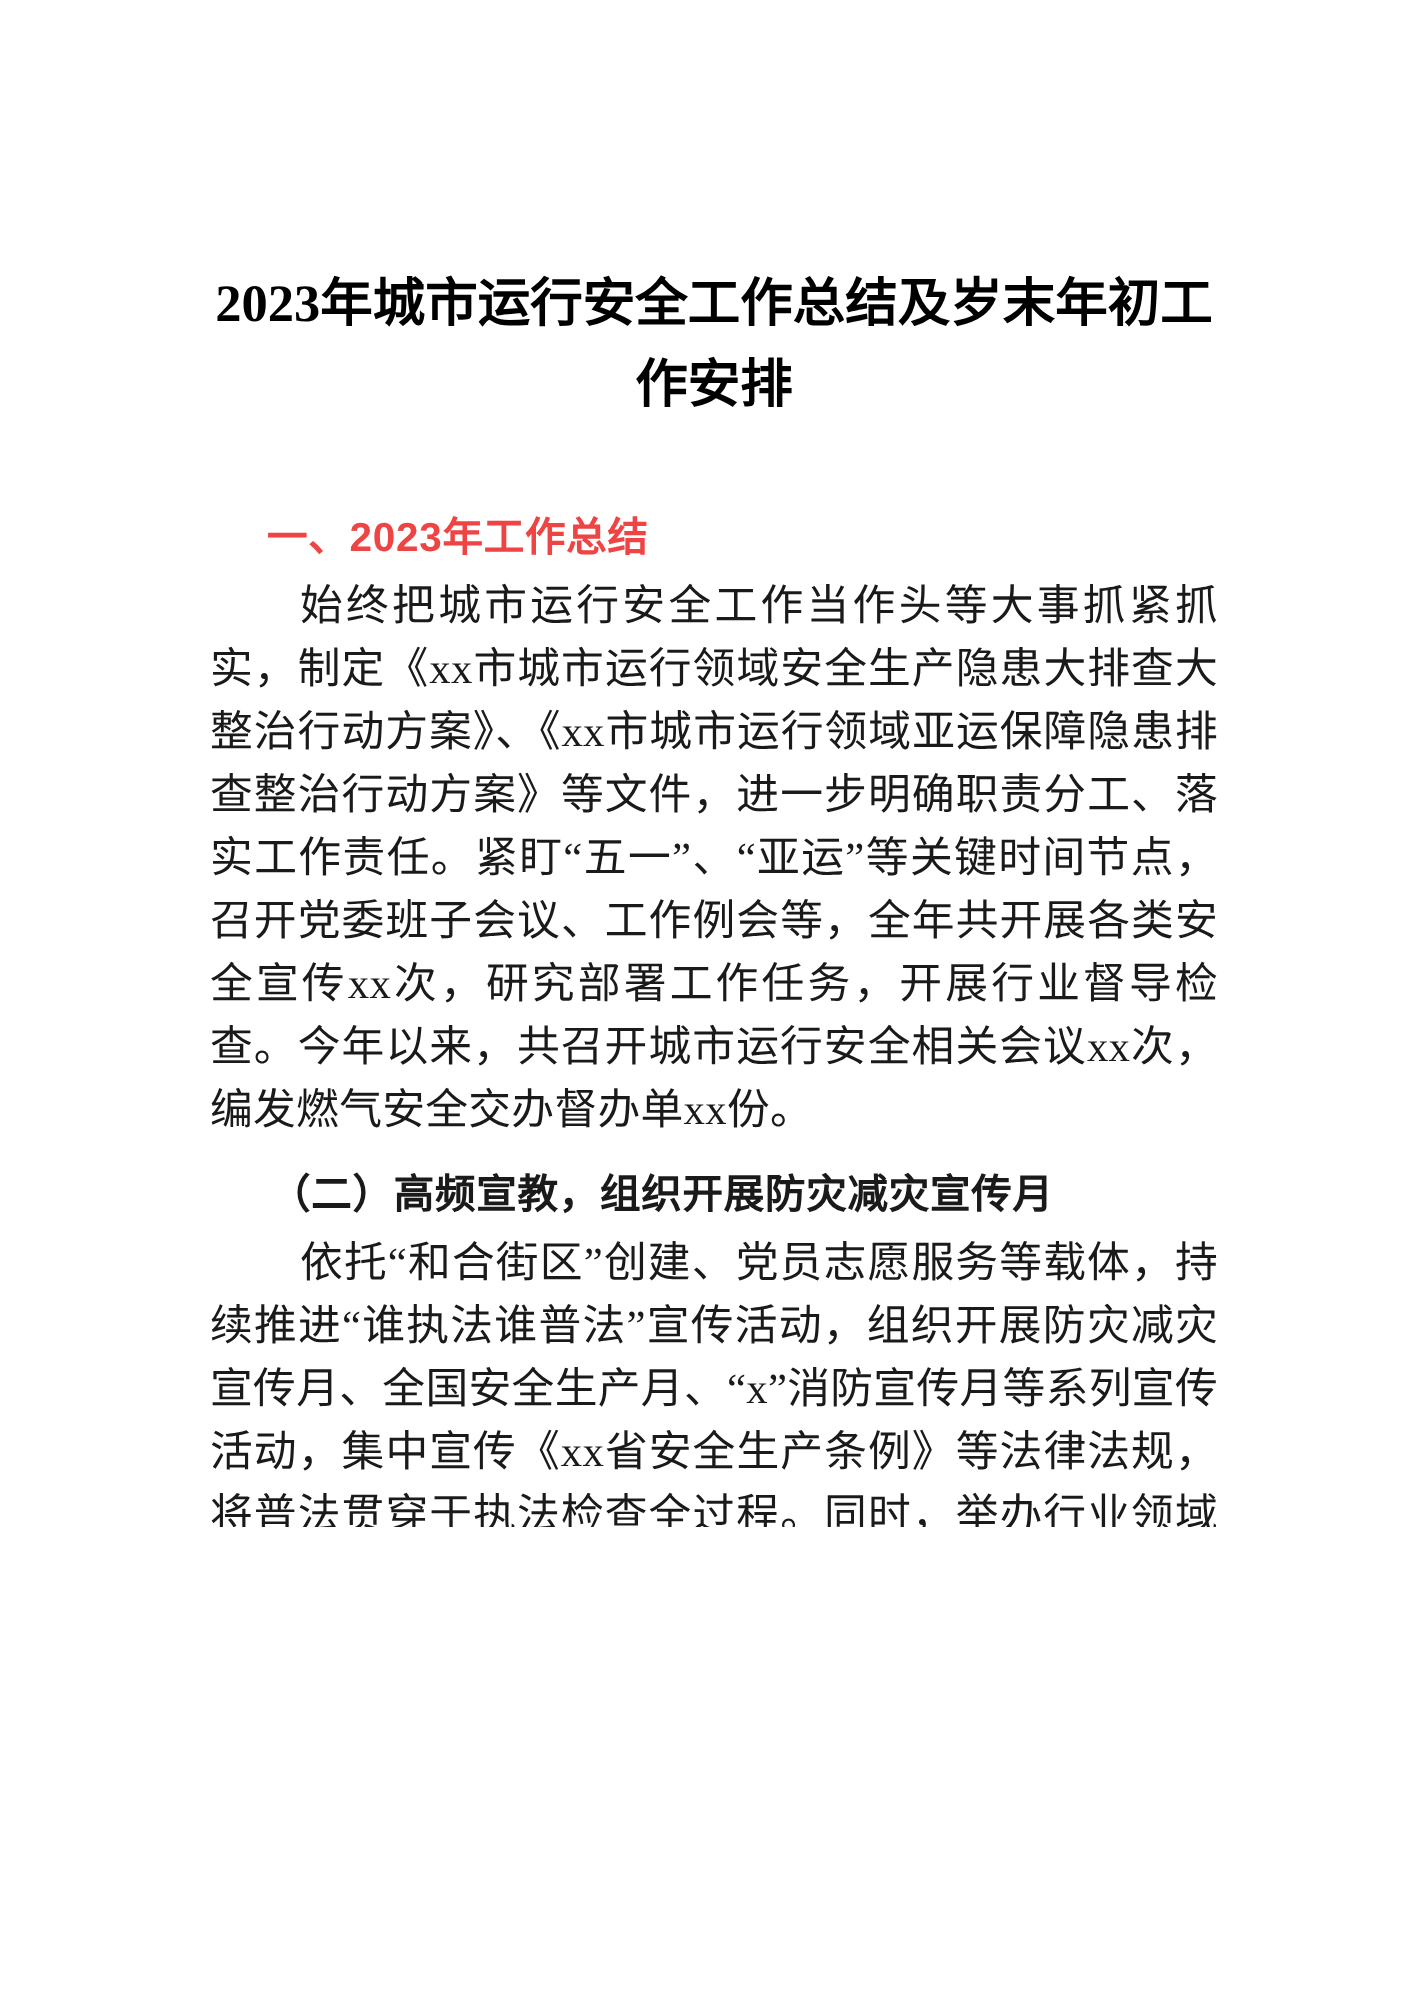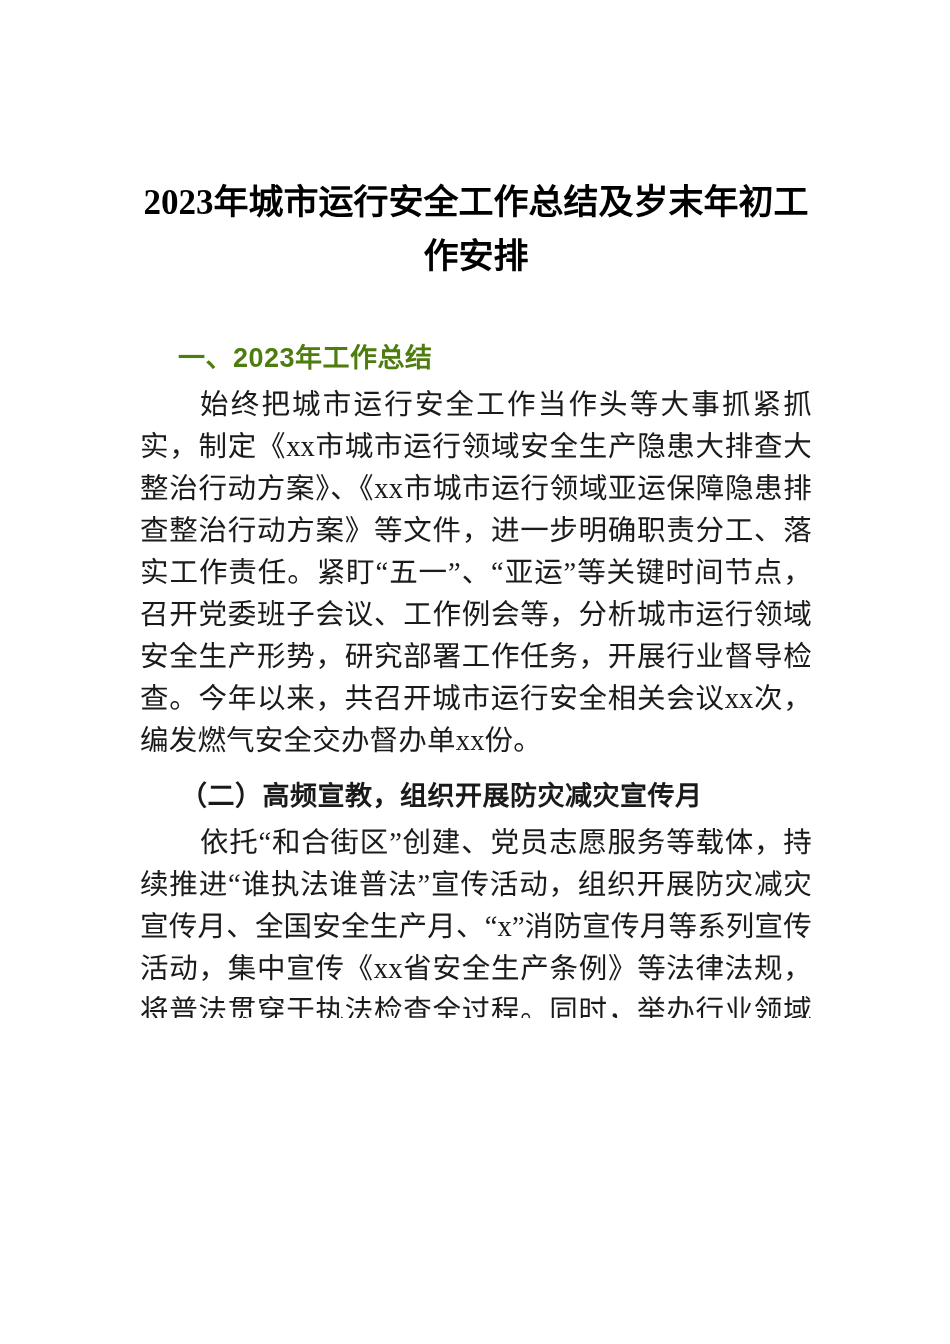"一、2023年工作总结" .h1-section { color: #4d7c0f -> #ef4444 }
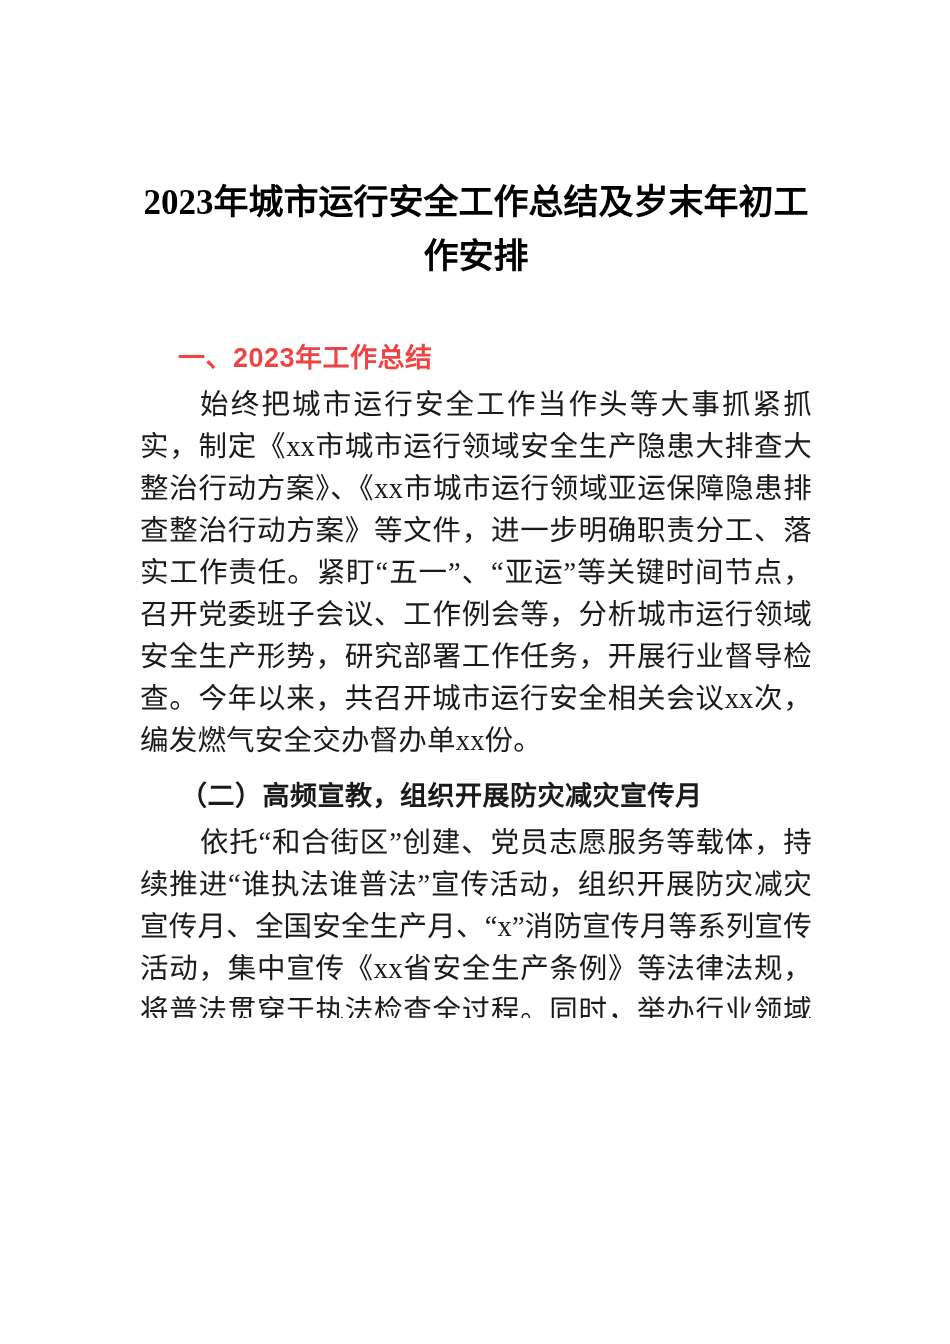"始终把城市运行安全工作当作头等大事抓紧抓实，制定《xx市城市运行领域安全生产隐患" p.body-para { text: 分析城市运行领域安全生产形势 -> 全年共开展各类安全宣传xx次 }
